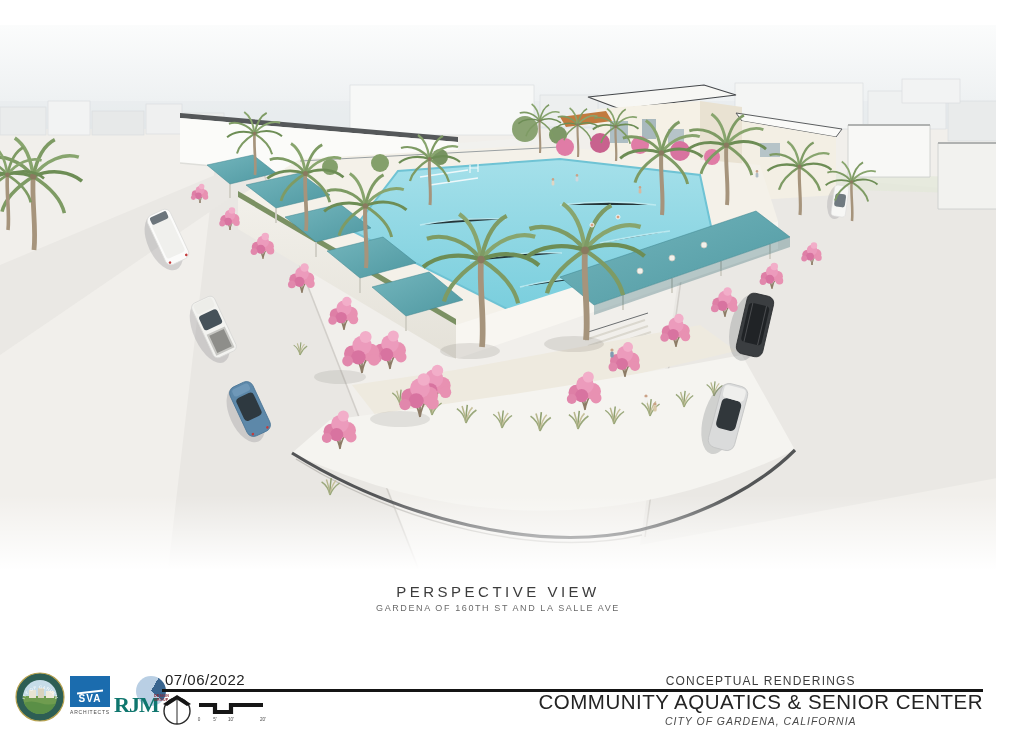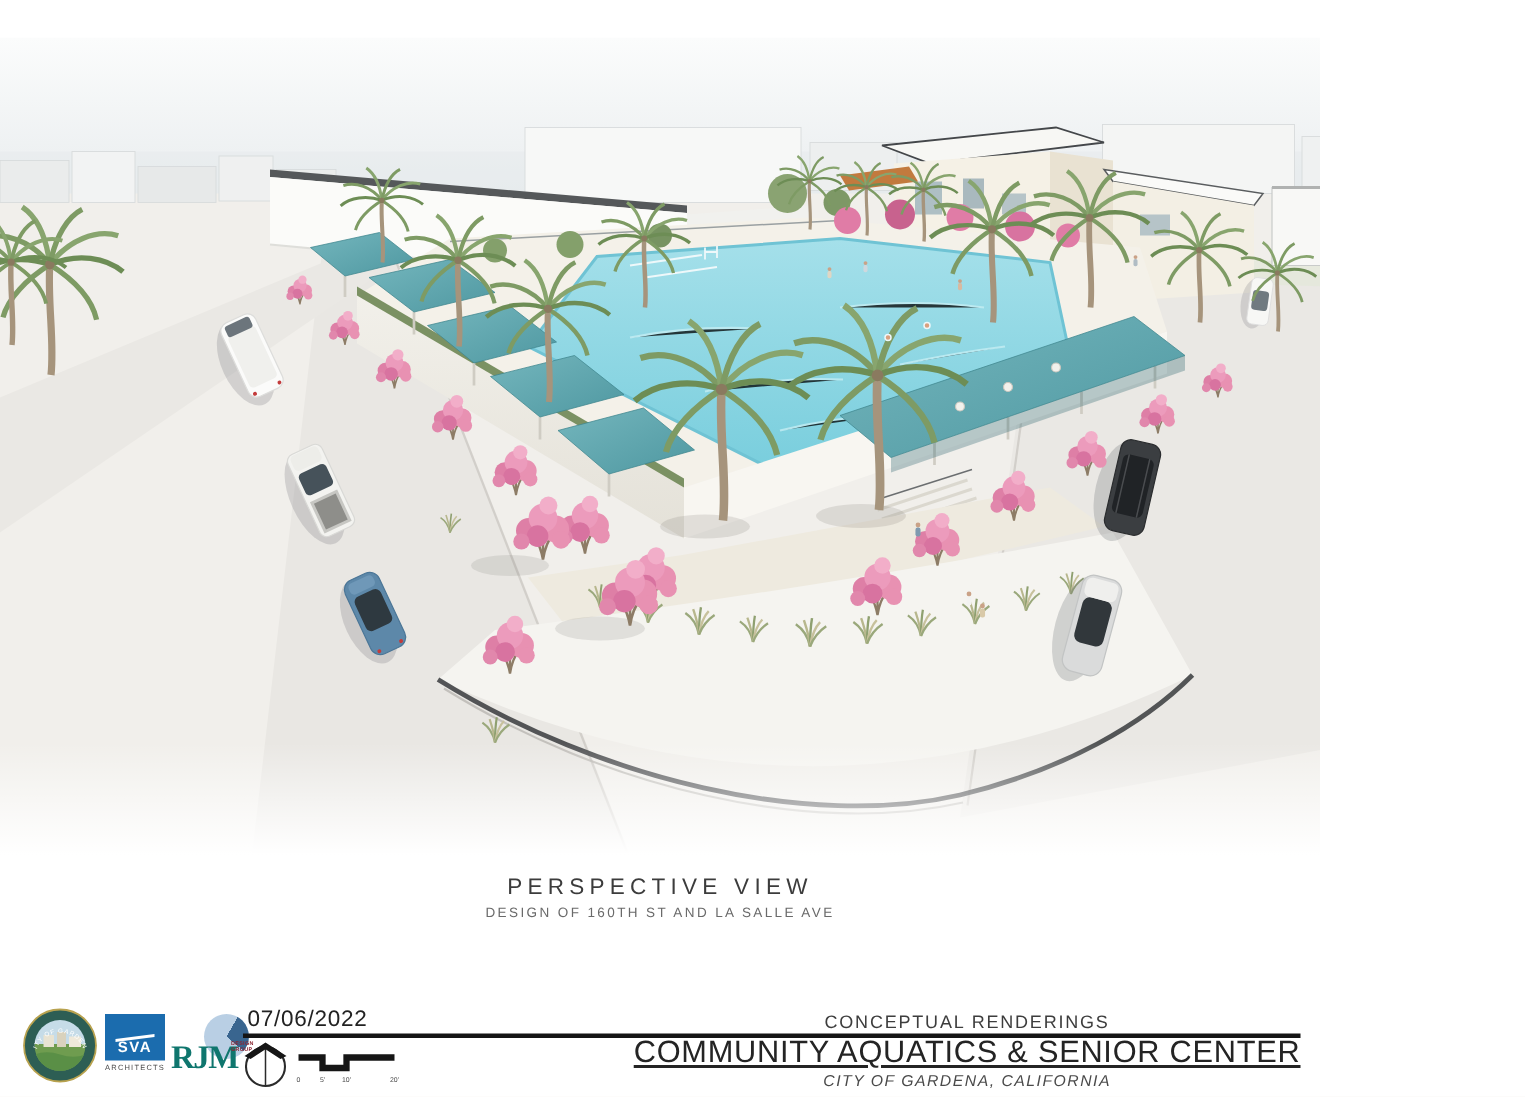"PERSPECTIVE VIEW" .page { width: 880px -> 996px }
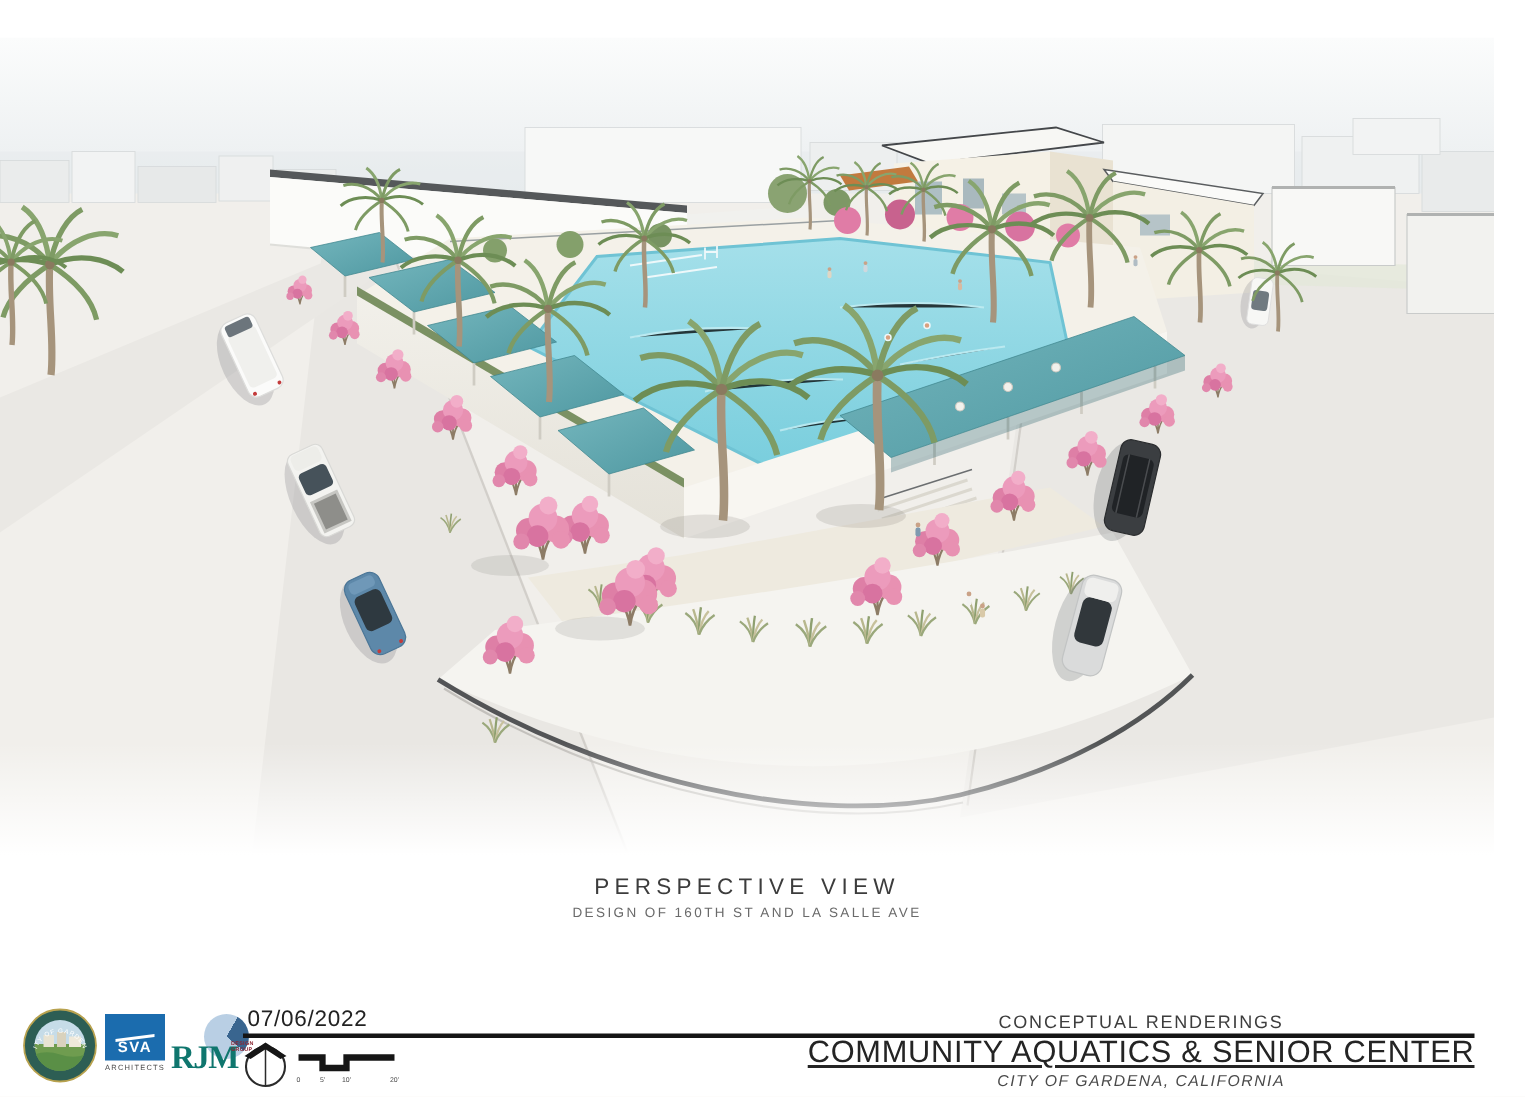"DESIGN OF 160TH ST AND" div.cap-sub { text: DESIGN -> GARDENA }
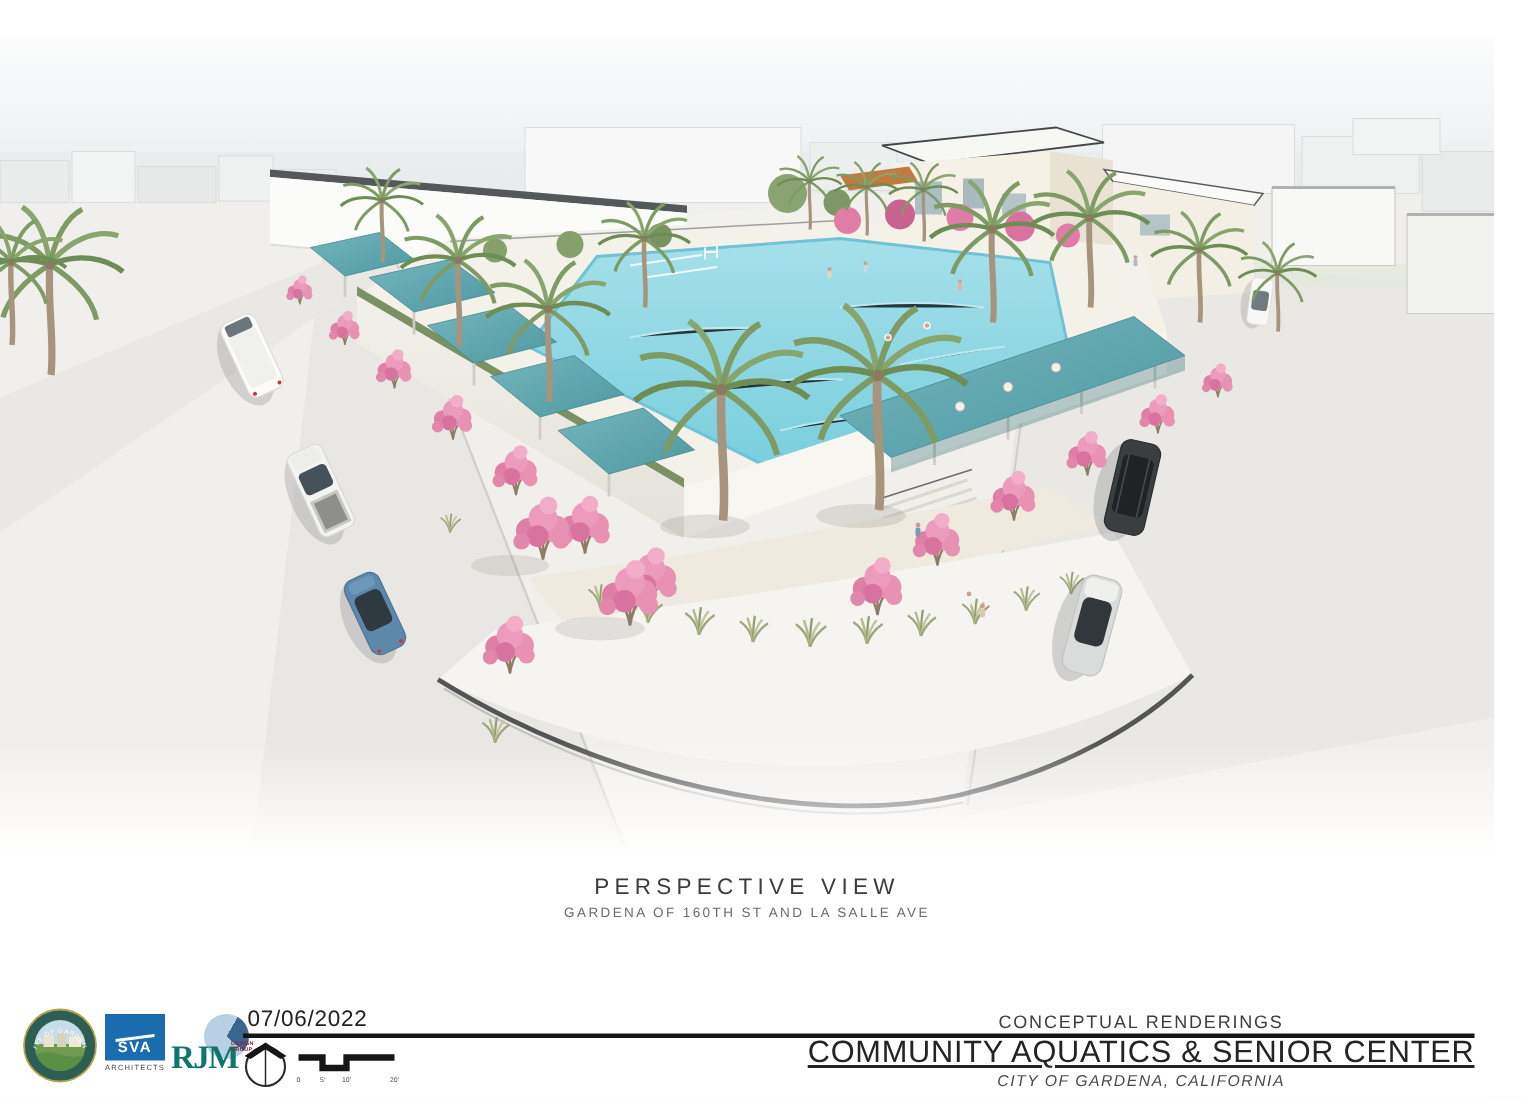"COMMUNITY AQUATICS & SENIOR CENTER" .tb-title { text-decoration: underline -> none }
